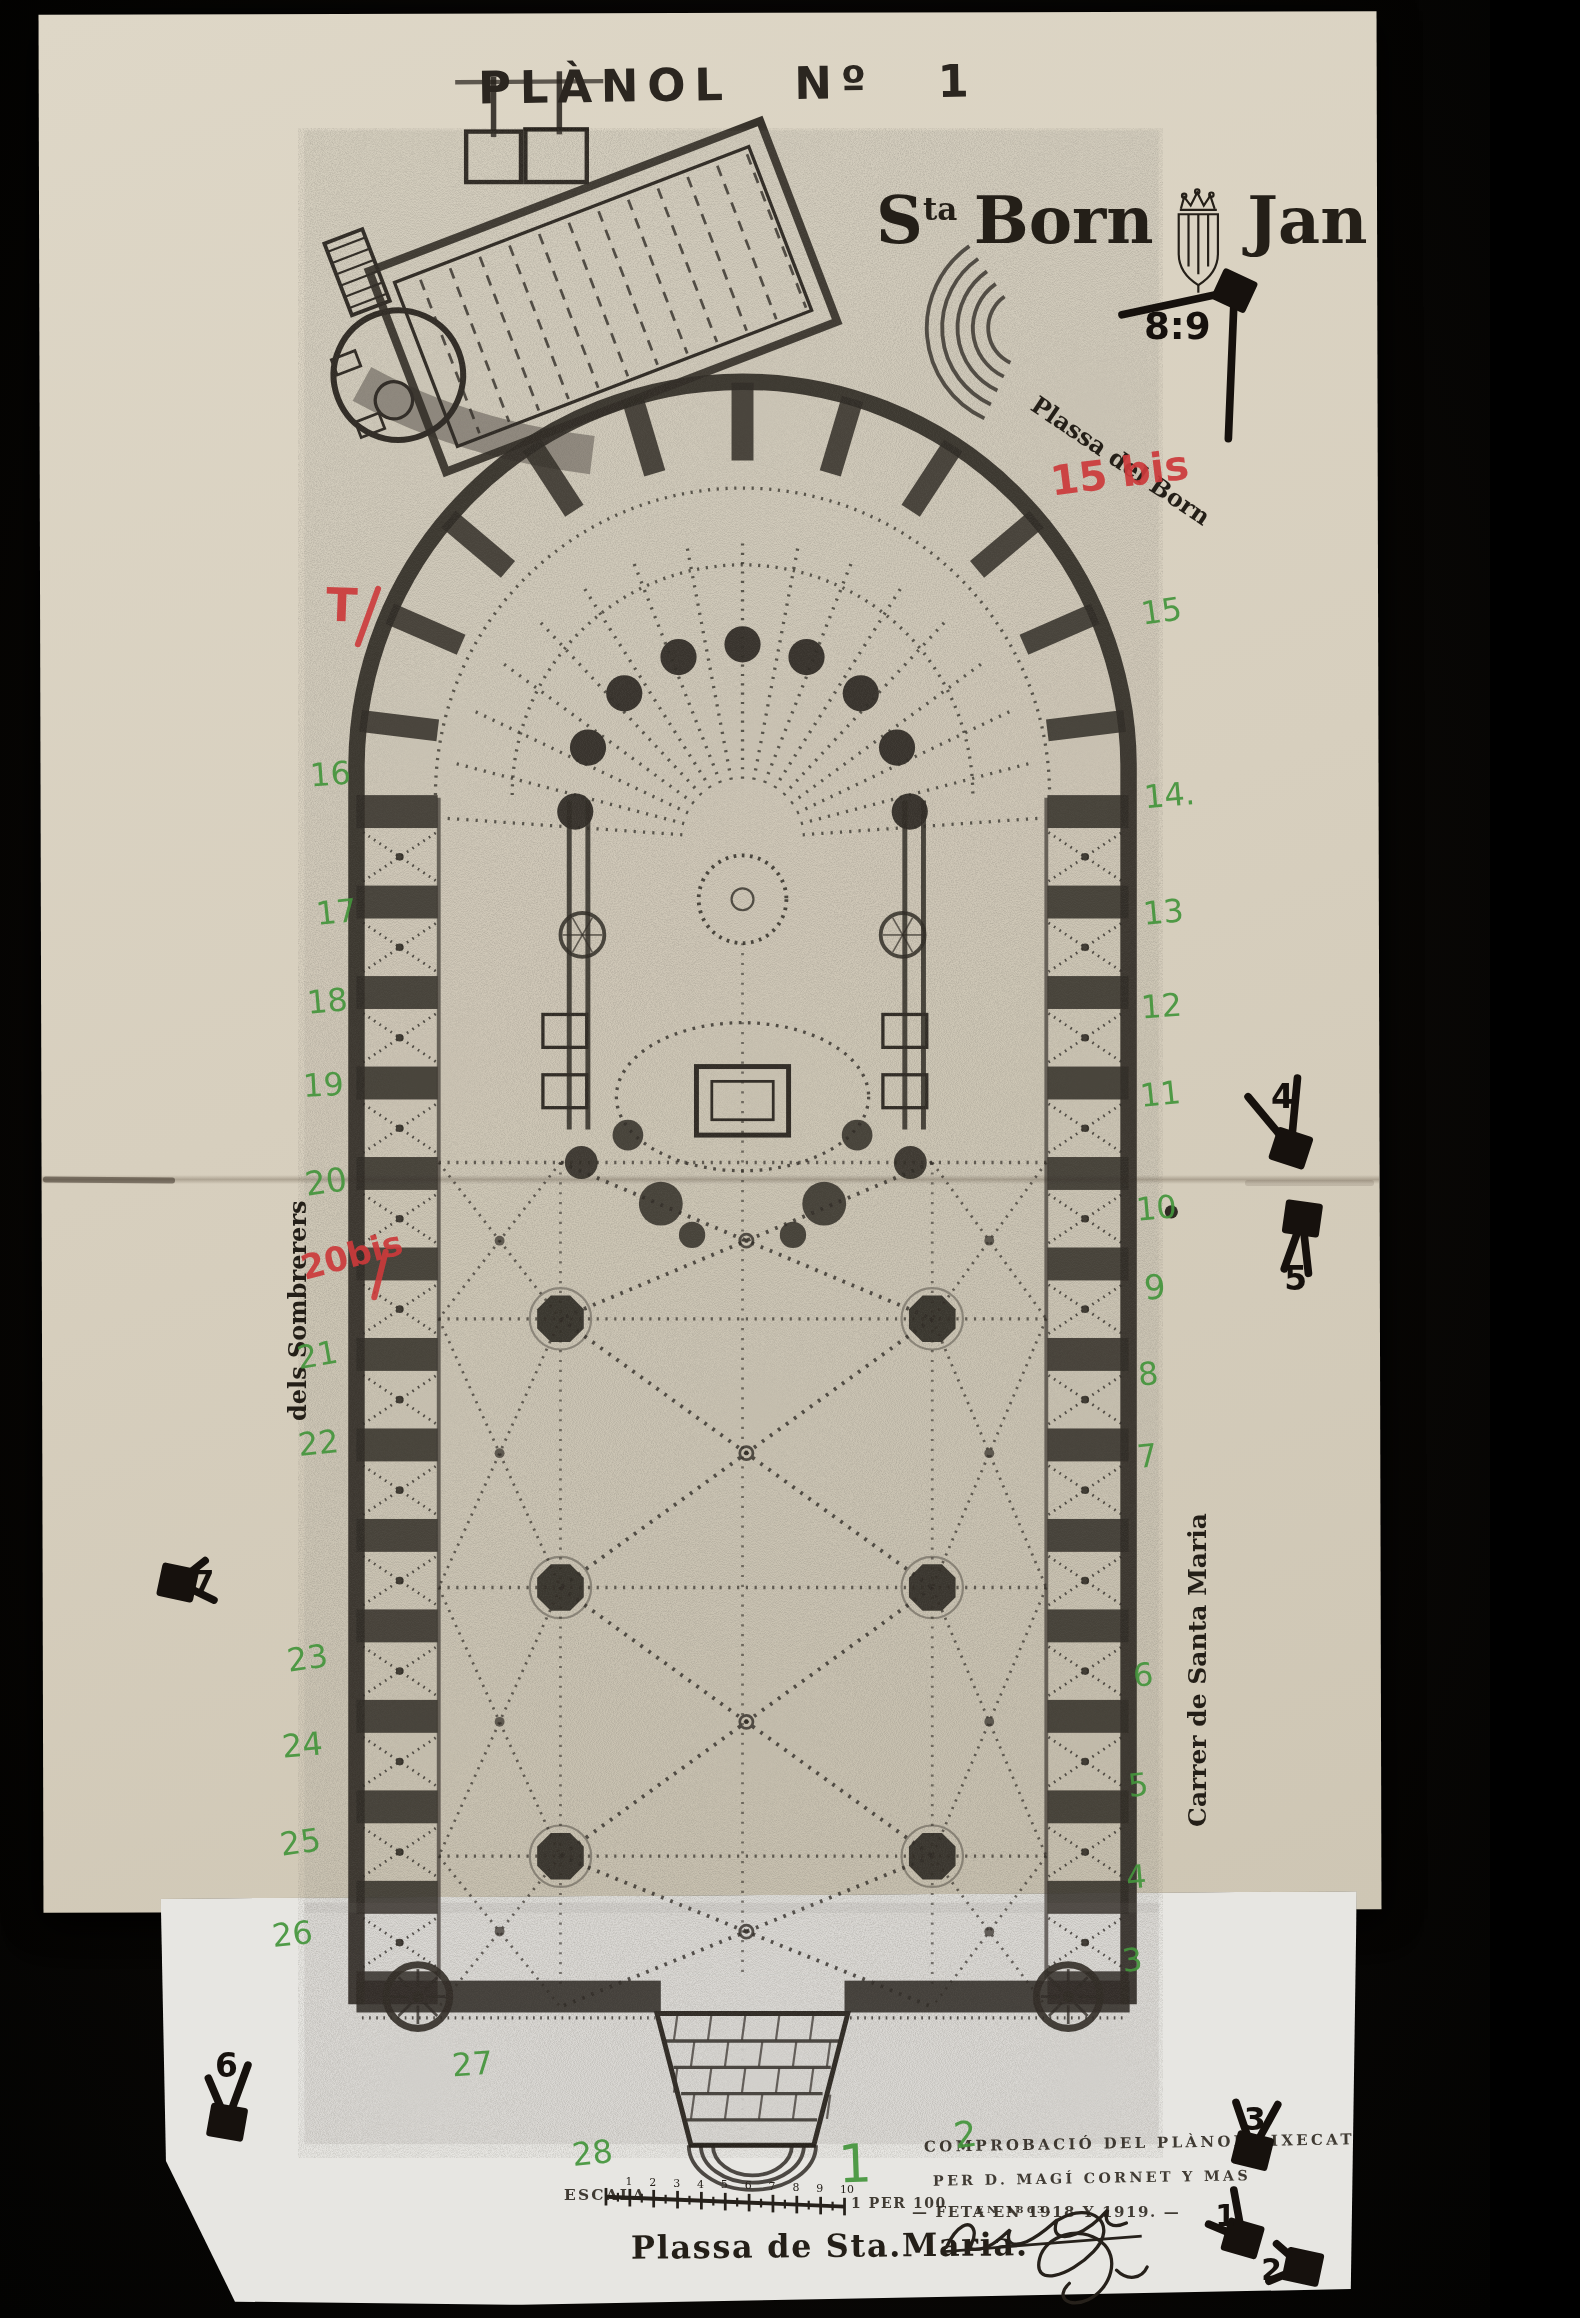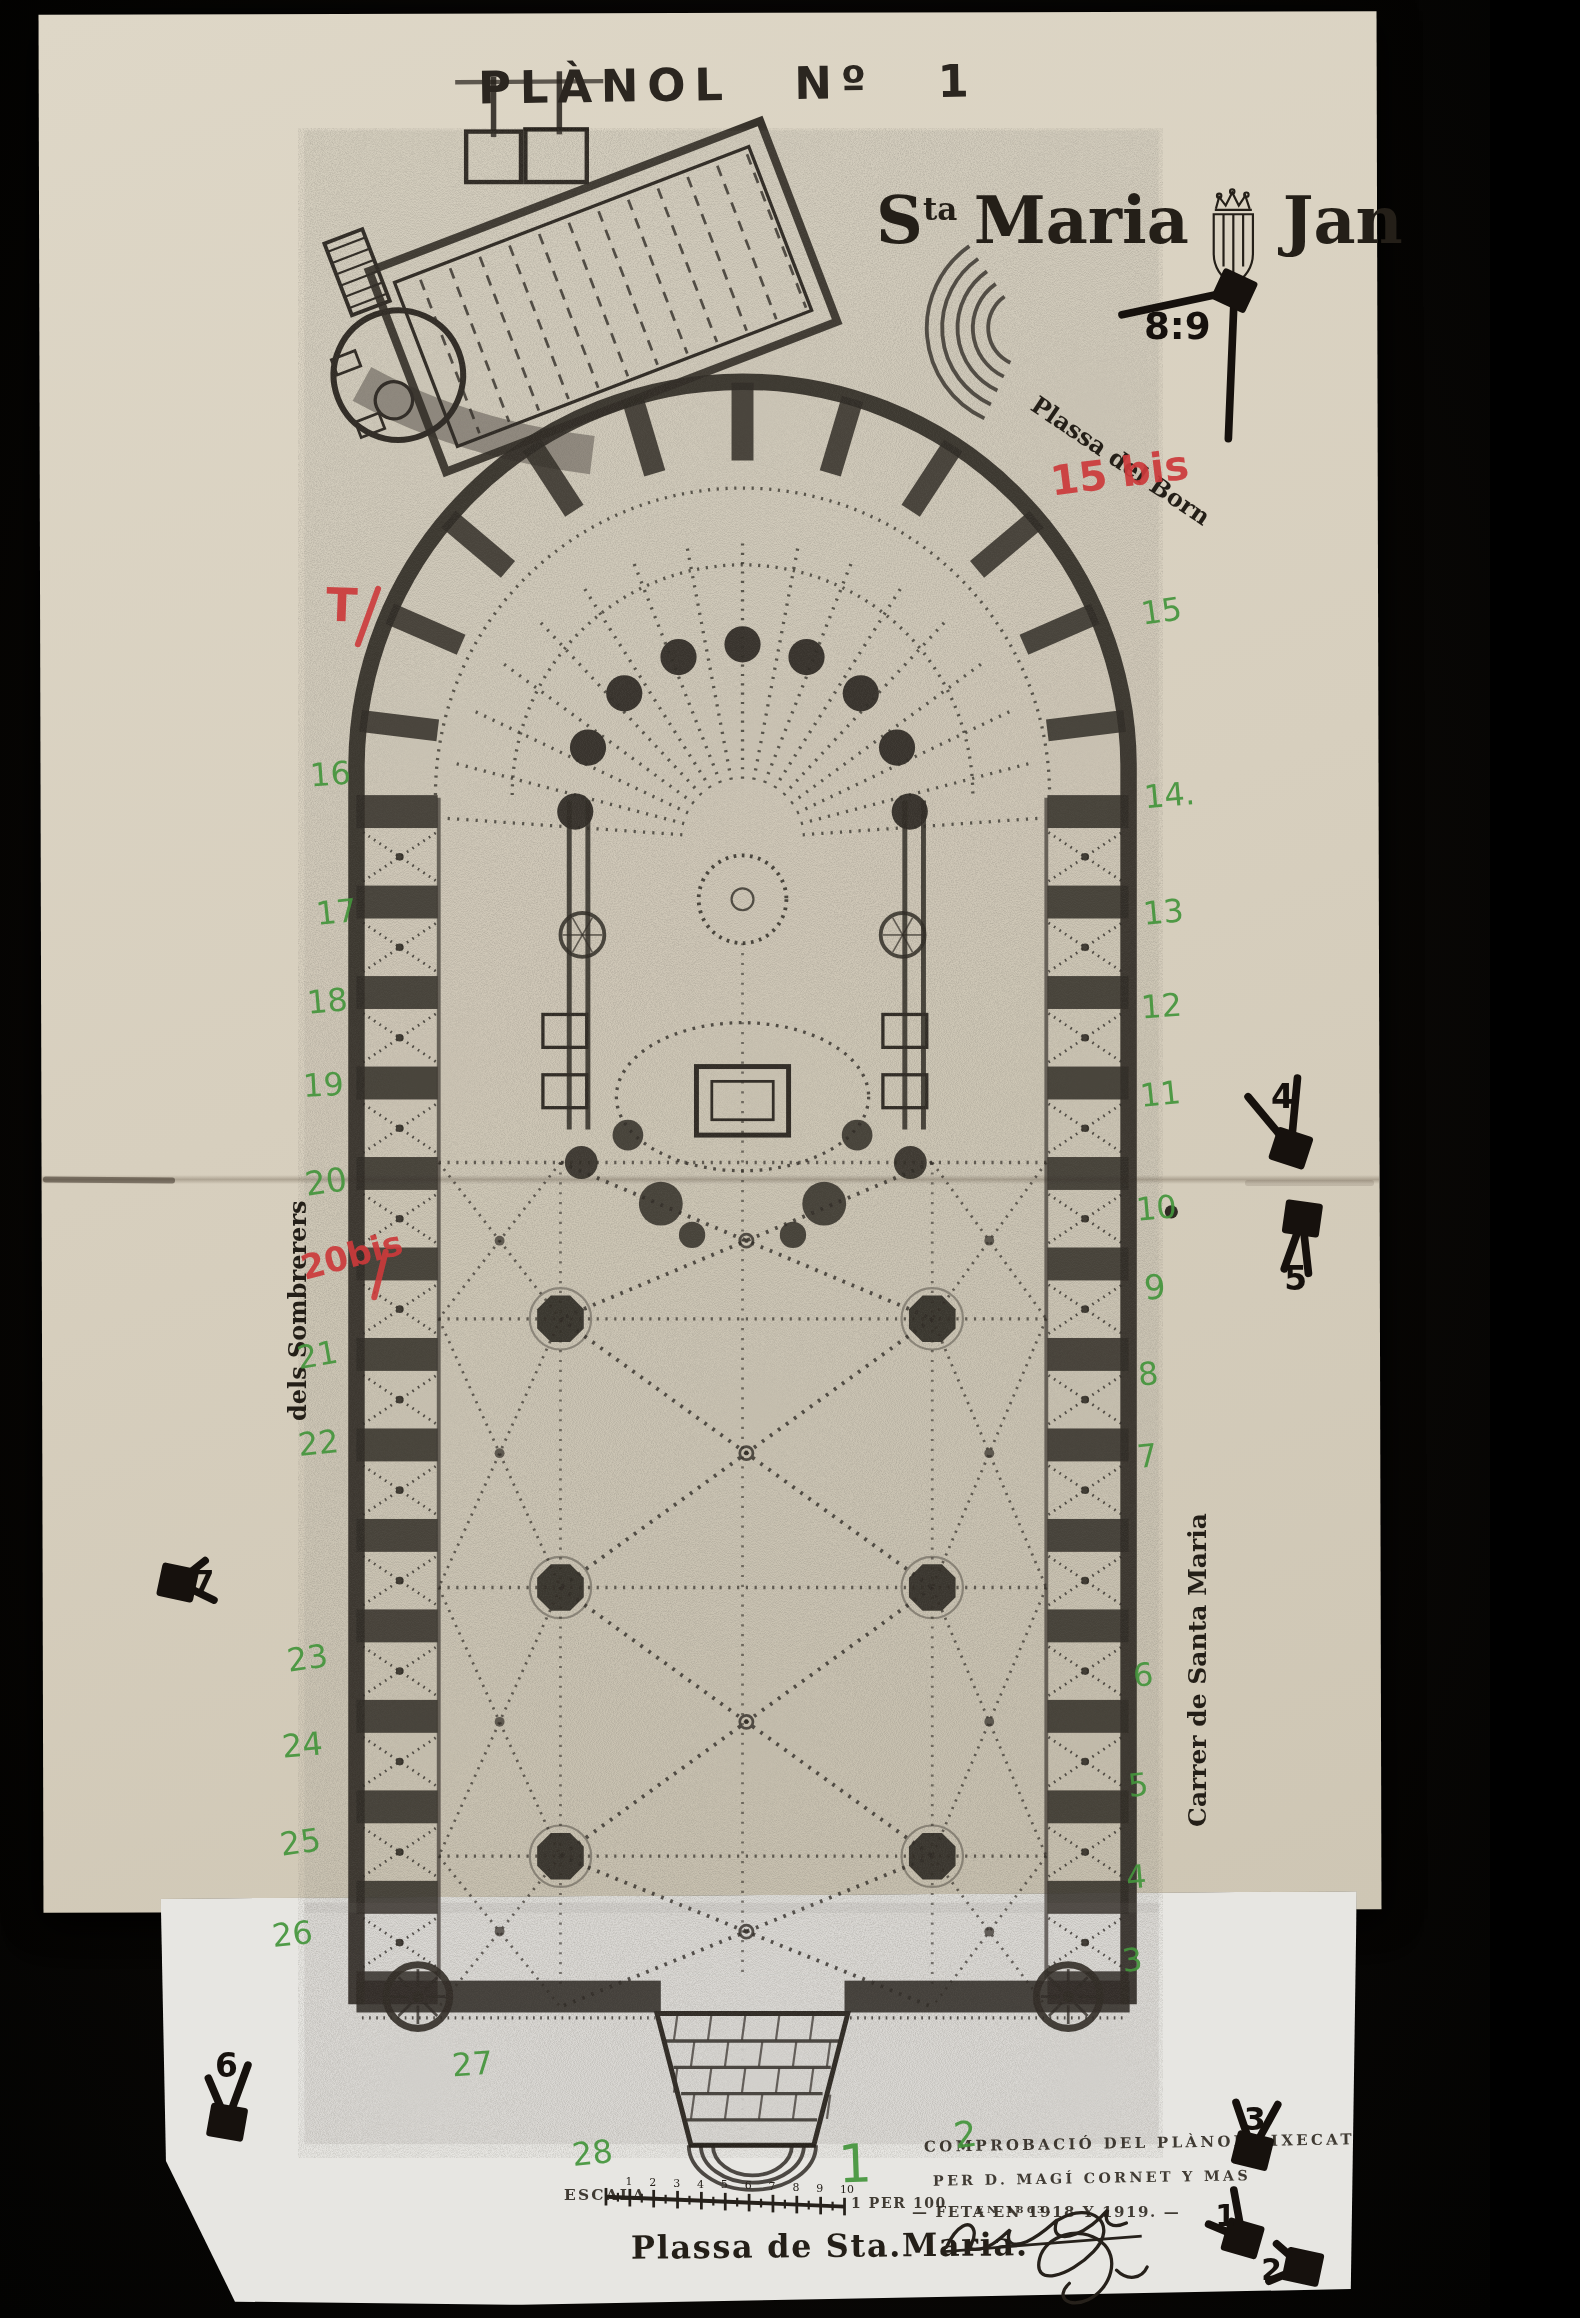"Maria" span.big { text: Maria -> Born }
